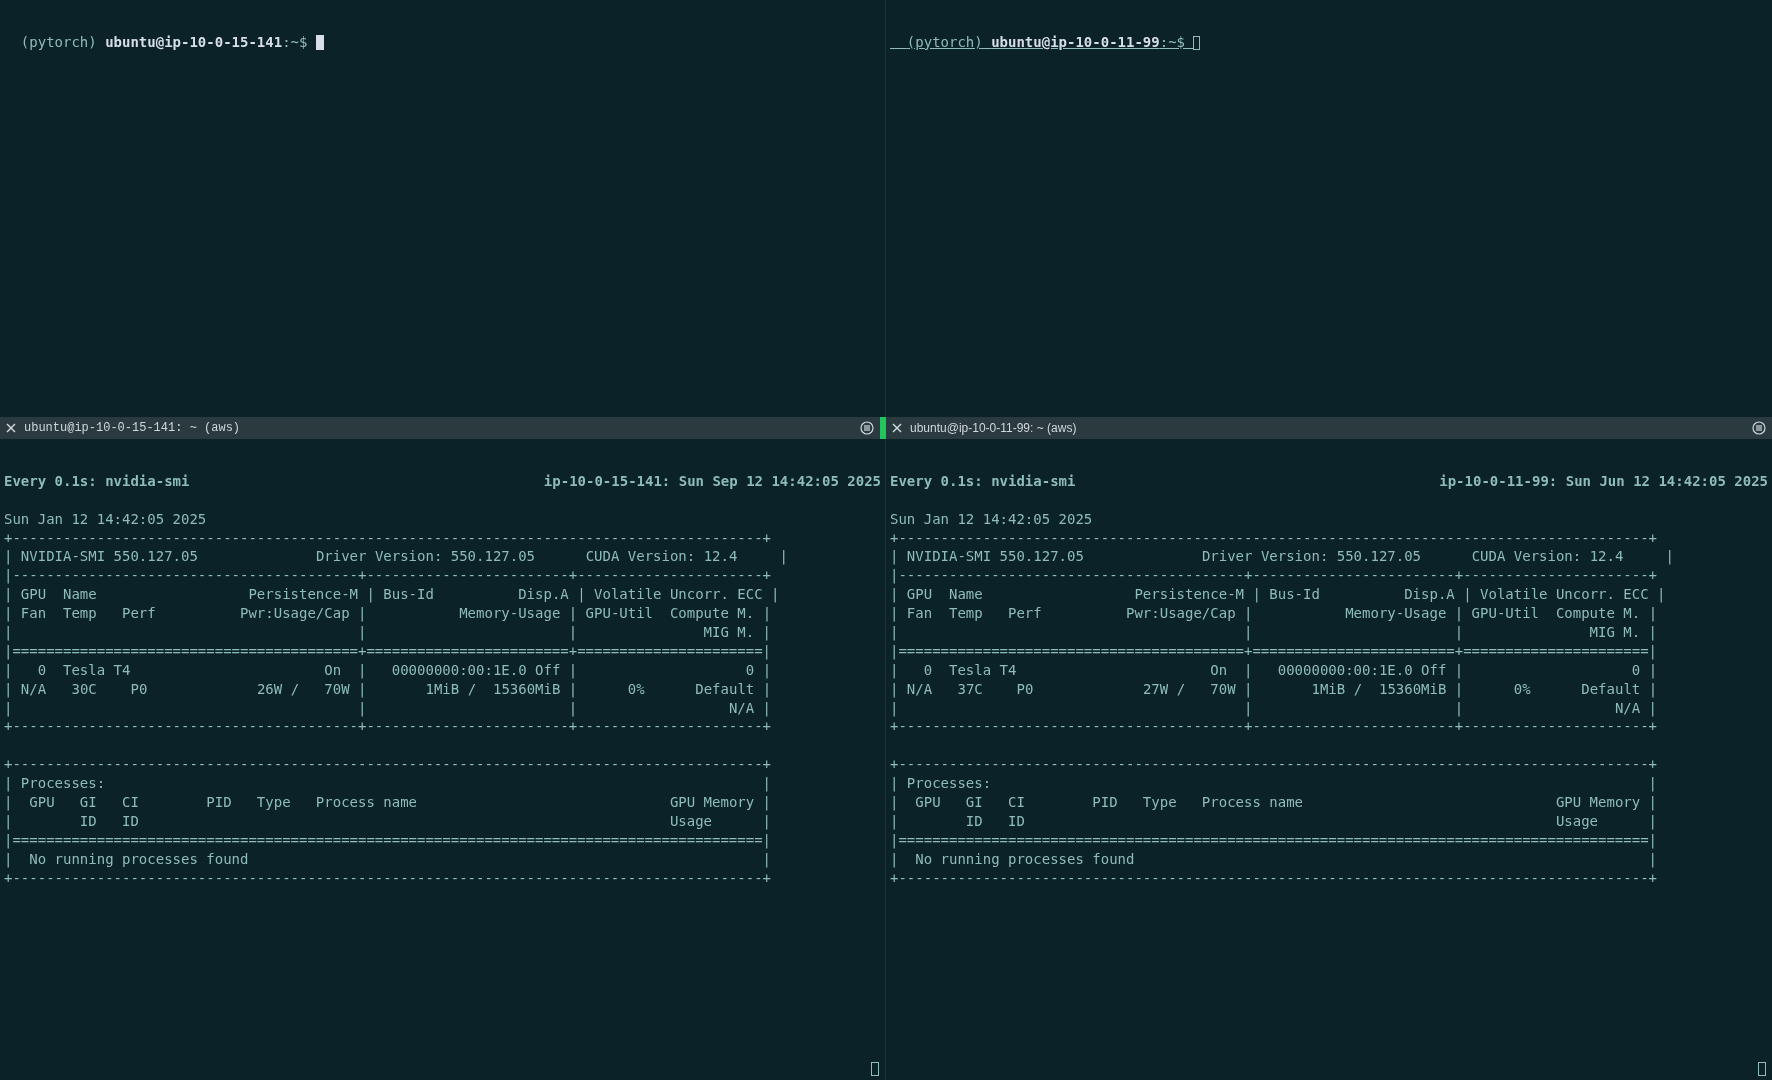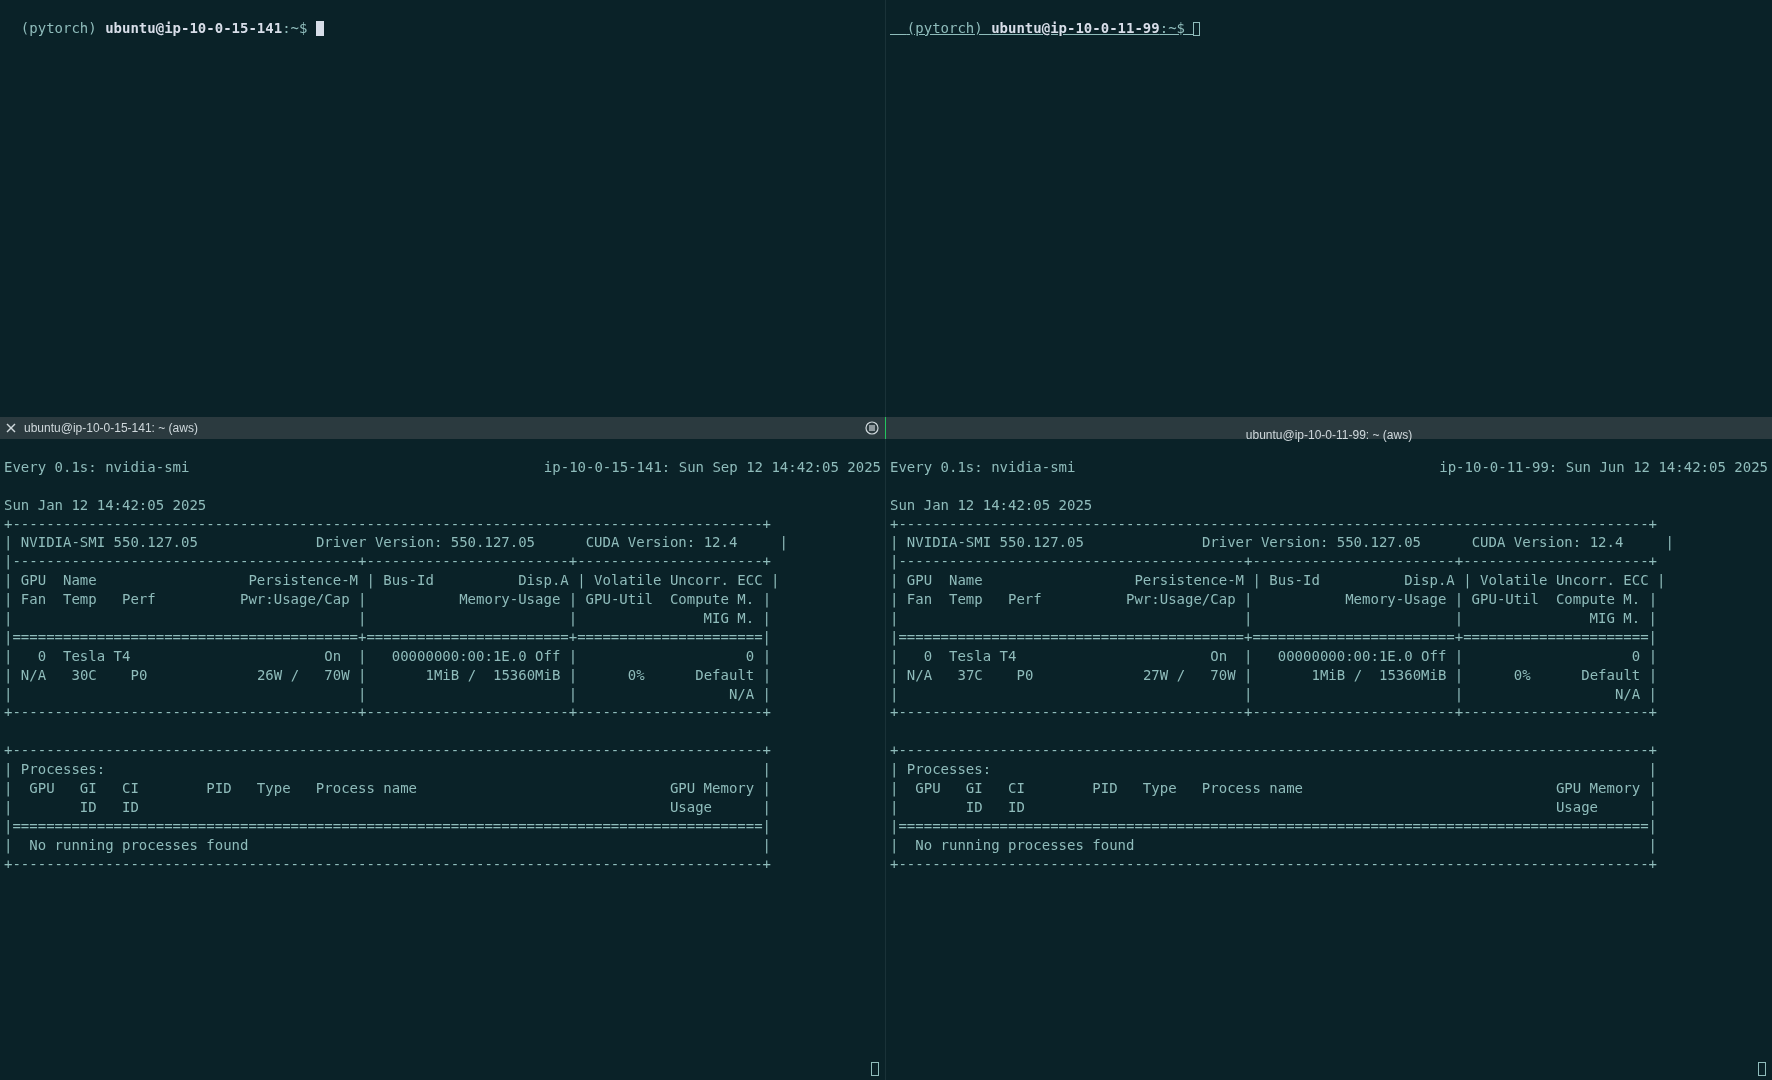"(pytorch) ubuntu@ip-10-0-15-141:~$" .pane { padding: 0 4px -> 14px 4px }
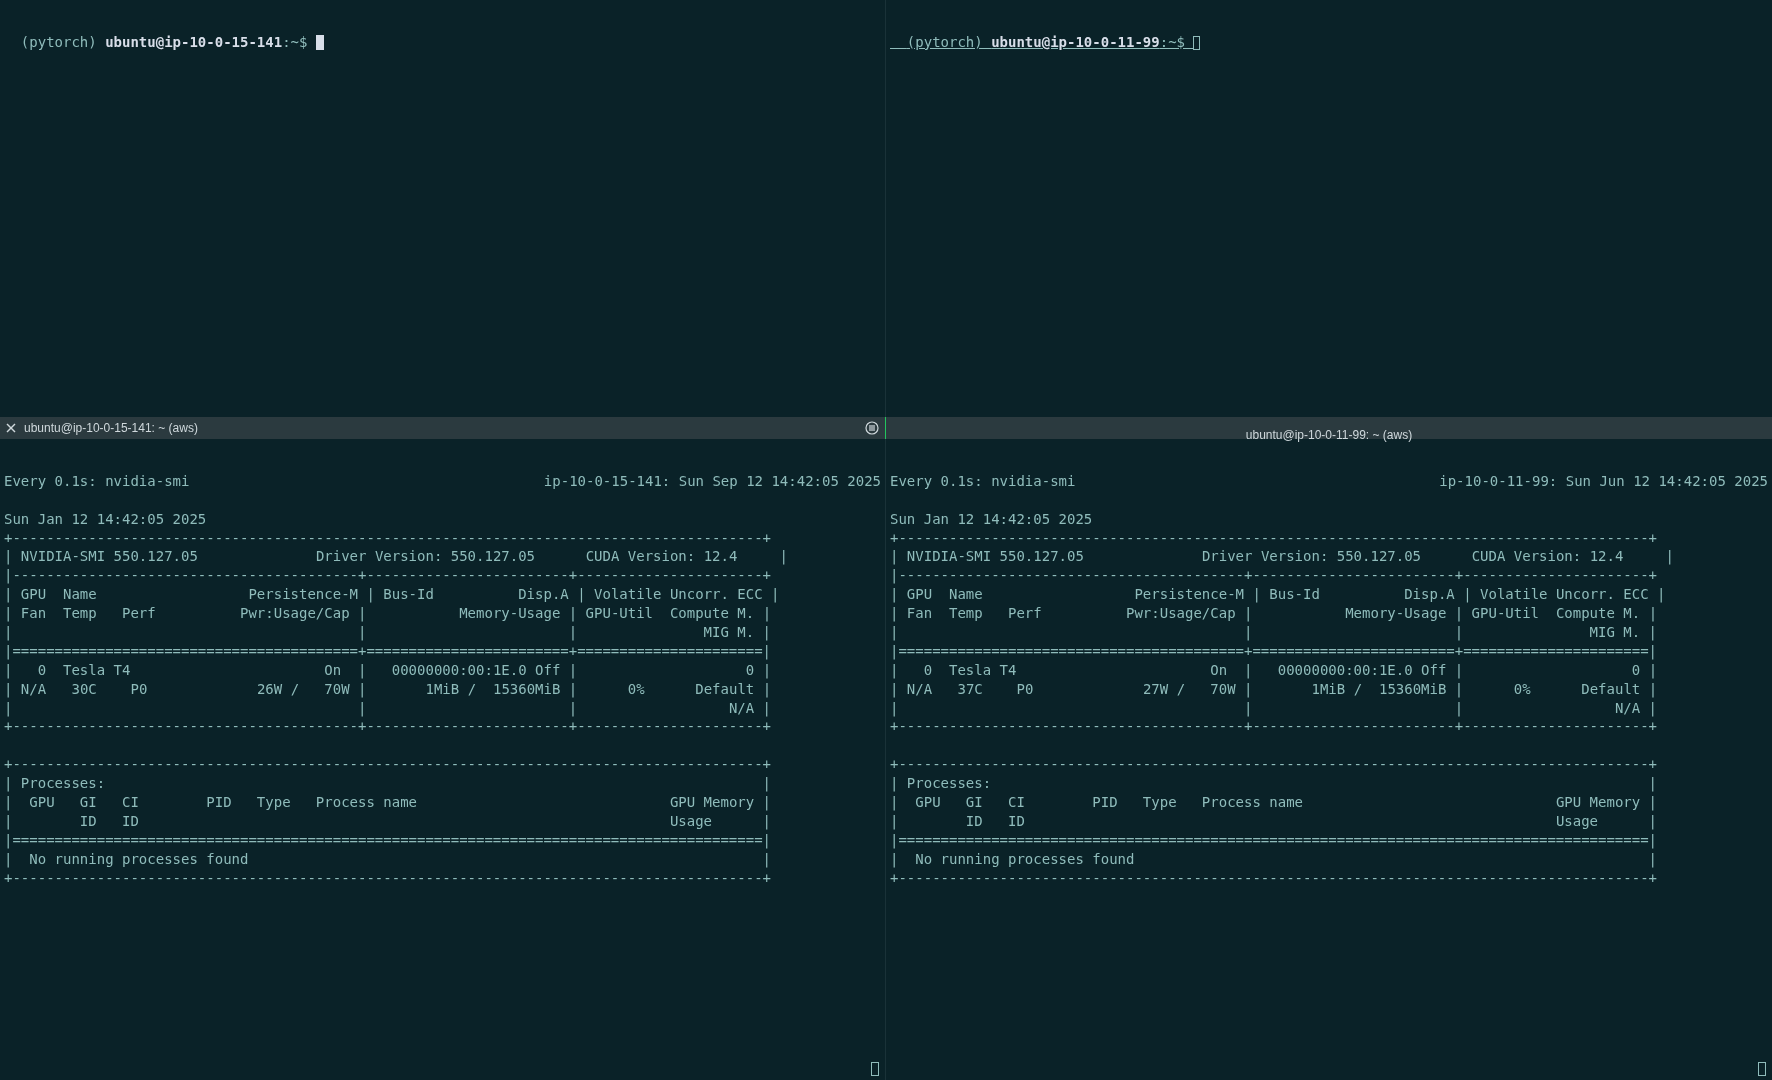"ubuntu@ip-10-0-15-141: ~ (aws)" .titlebar.left { border-right: 1px solid #22c55e -> 6px solid #22c55e; font-family: none -> Liberation Mono, monospace }
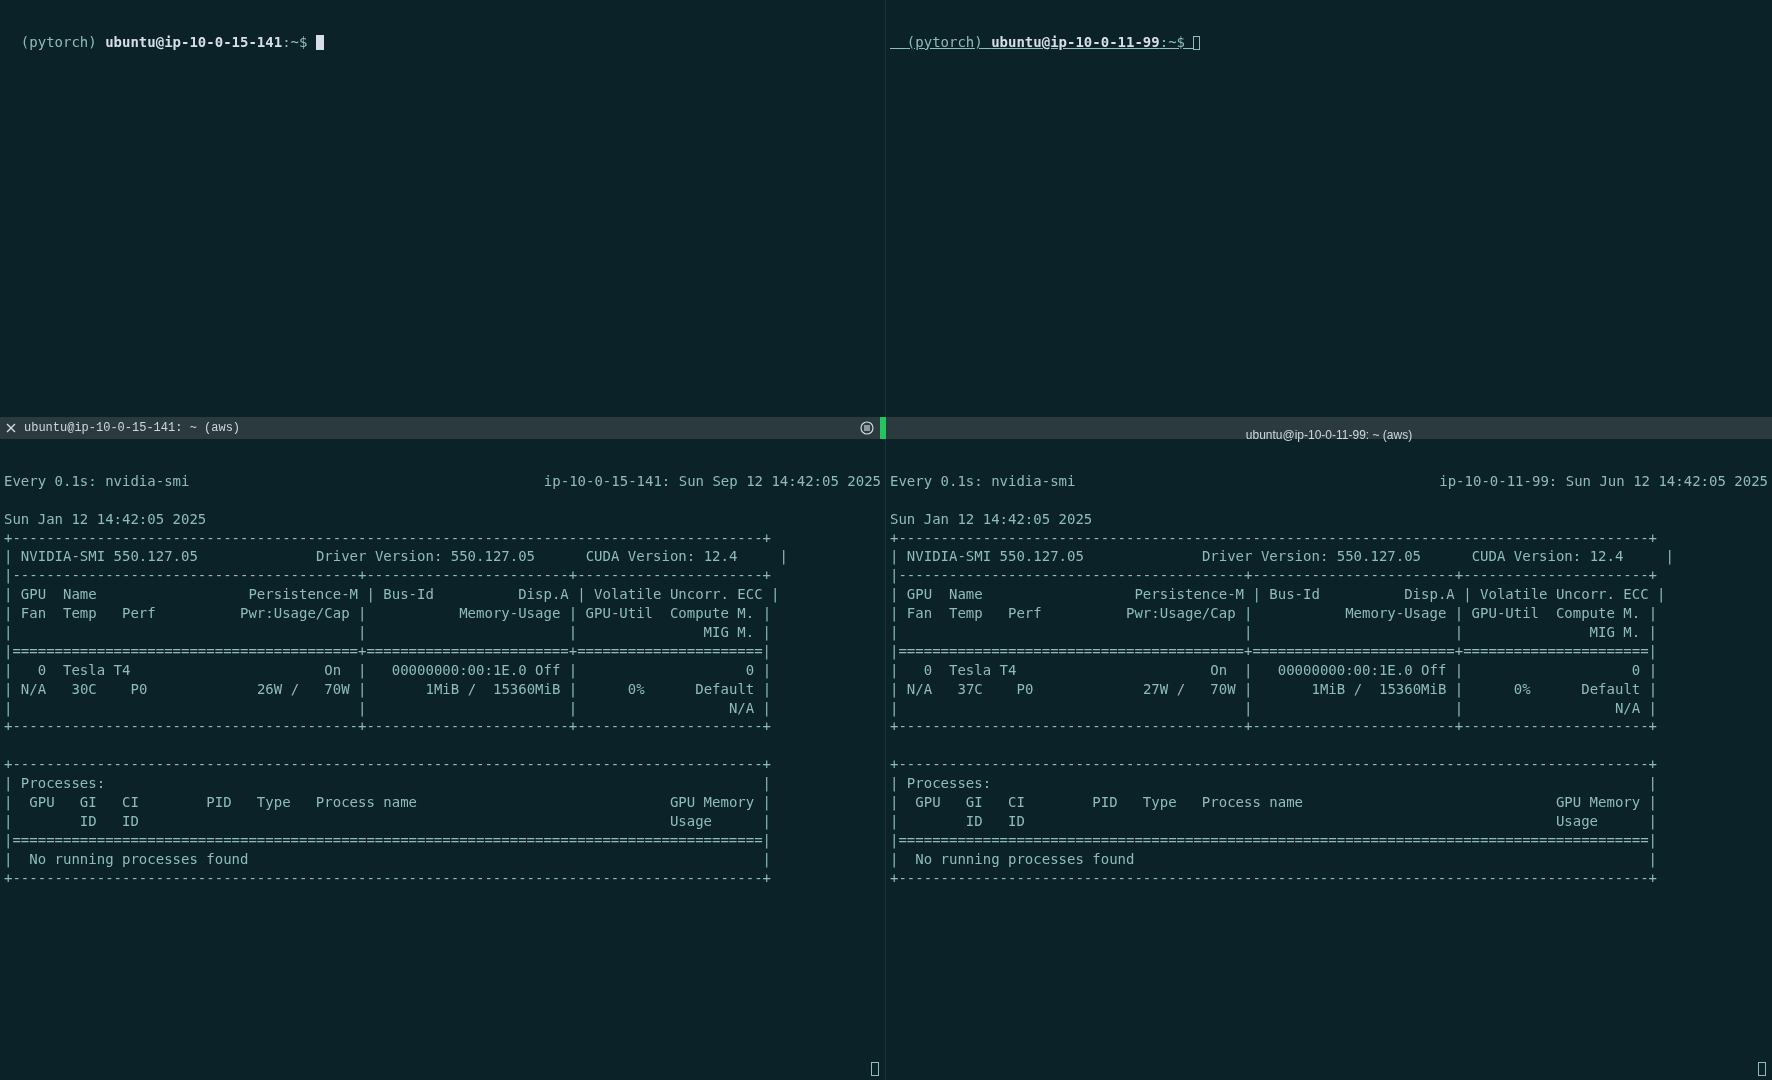"ubuntu@ip-10-0-11-99: ~ (aws)" .titlebar.right { flex-direction: column -> none }
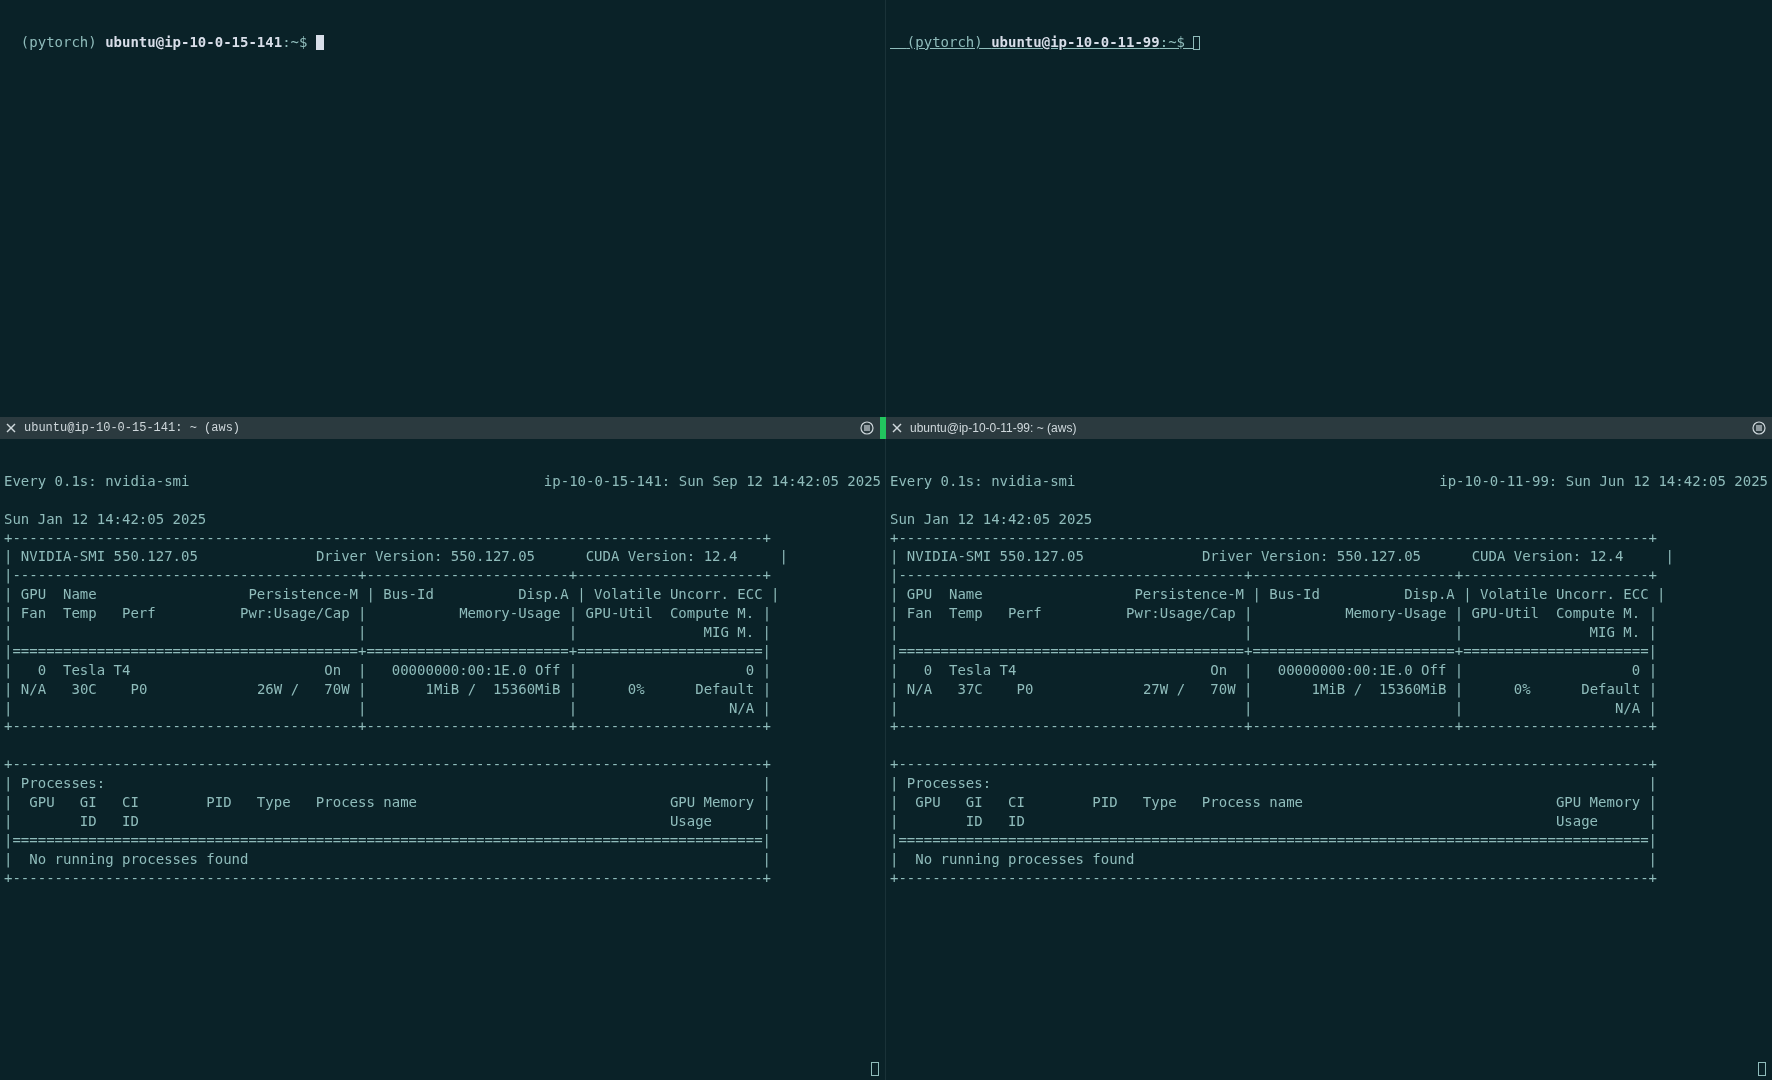"Every 0.1s: nvidia-smi" .watch-header { font-weight: none -> bold }
